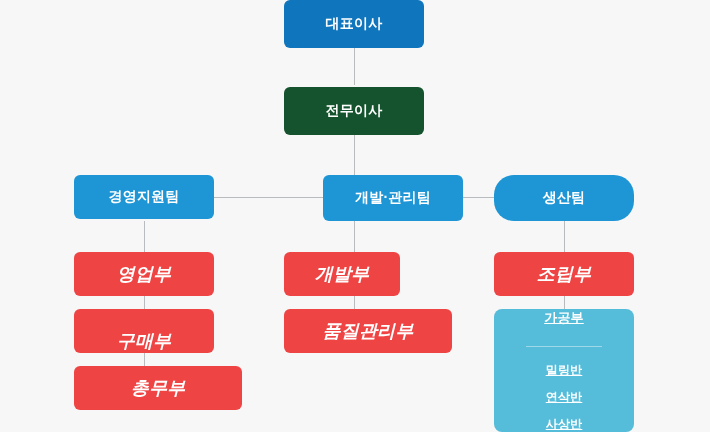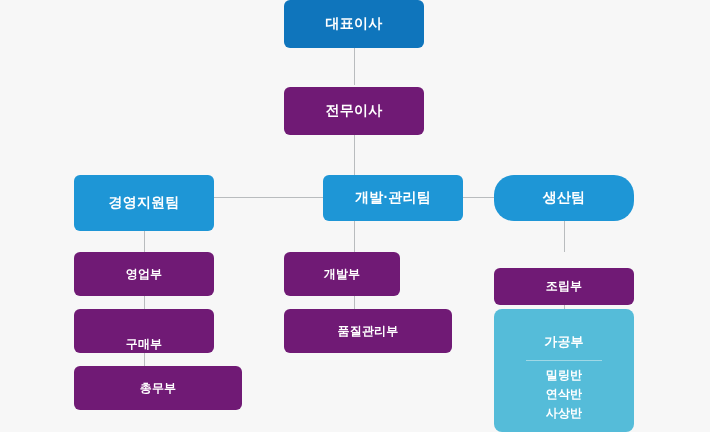"전무이사" .node-exec { background: #701a75 -> #14532d }
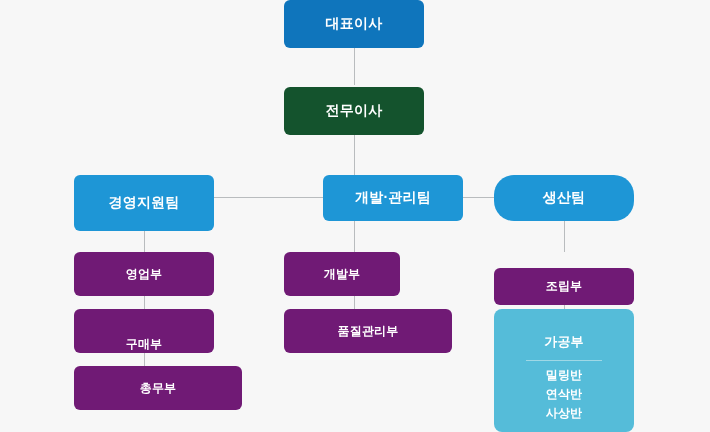"경영지원팀" div.node { height: 56px -> 44px }
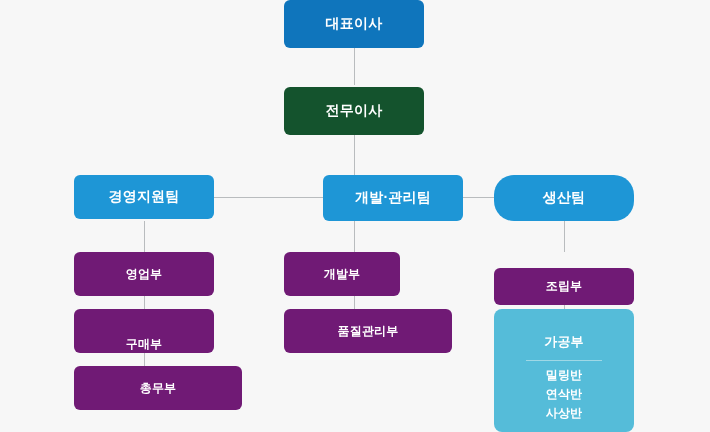"영업부" .node-dept { background: #701a75 -> #ef4444; font-size: 12px -> 18px; font-style: none -> italic }
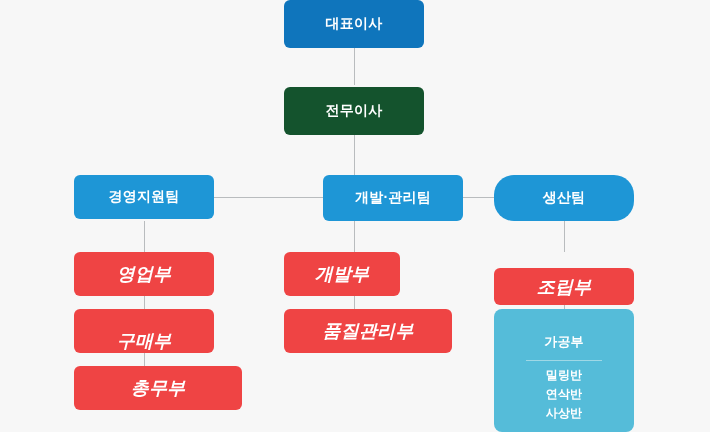"조립부" div.node { height: 37px -> 44px; top: 268px -> 252px }
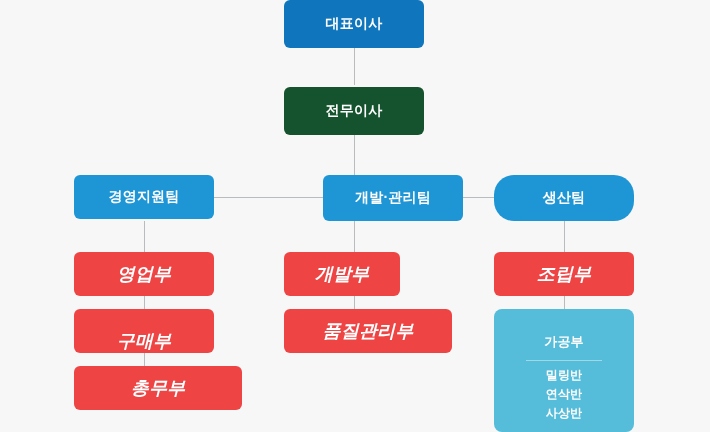"가공부" .node-dept-big { justify-content: center -> space-between; padding-top: 13px -> none; text-decoration: none -> underline }
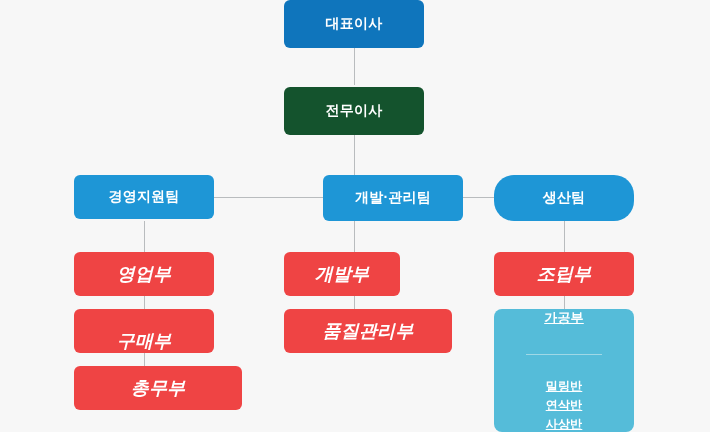"밀링반" .sub-list { gap: 4px -> 12px }
